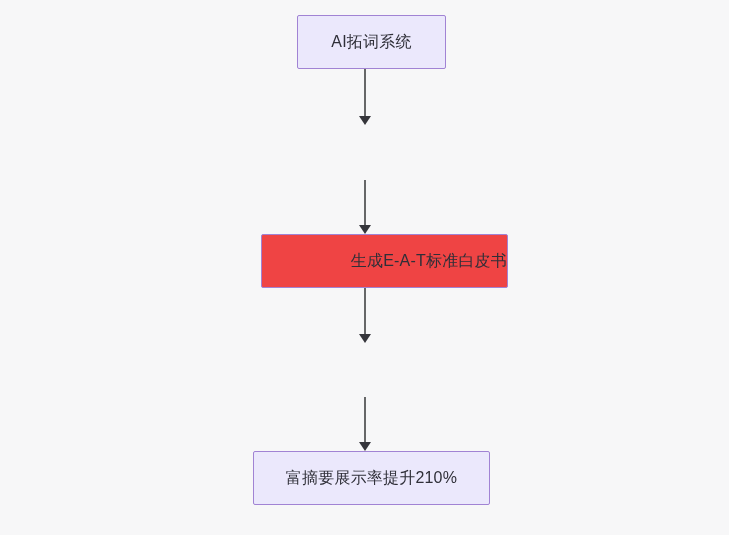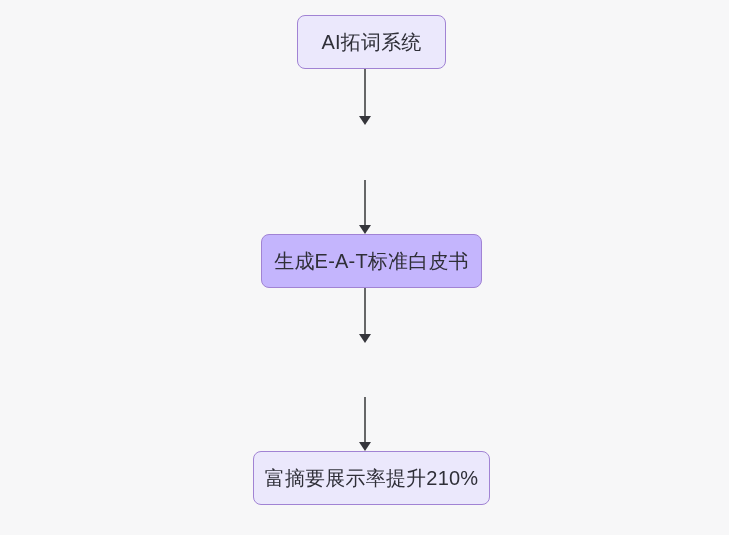"AI拓词系统" .node { border-radius: 8px -> 2px; font-size: 20px -> 16px }
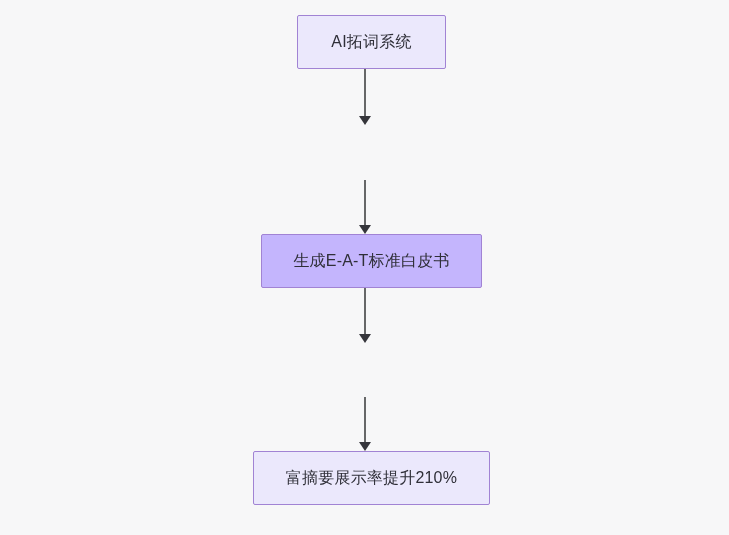"生成E-A-T标准白皮书" div.node { background: #c4b5fd -> #ef4444; justify-content: none -> flex-end; width: 221px -> 247px }
